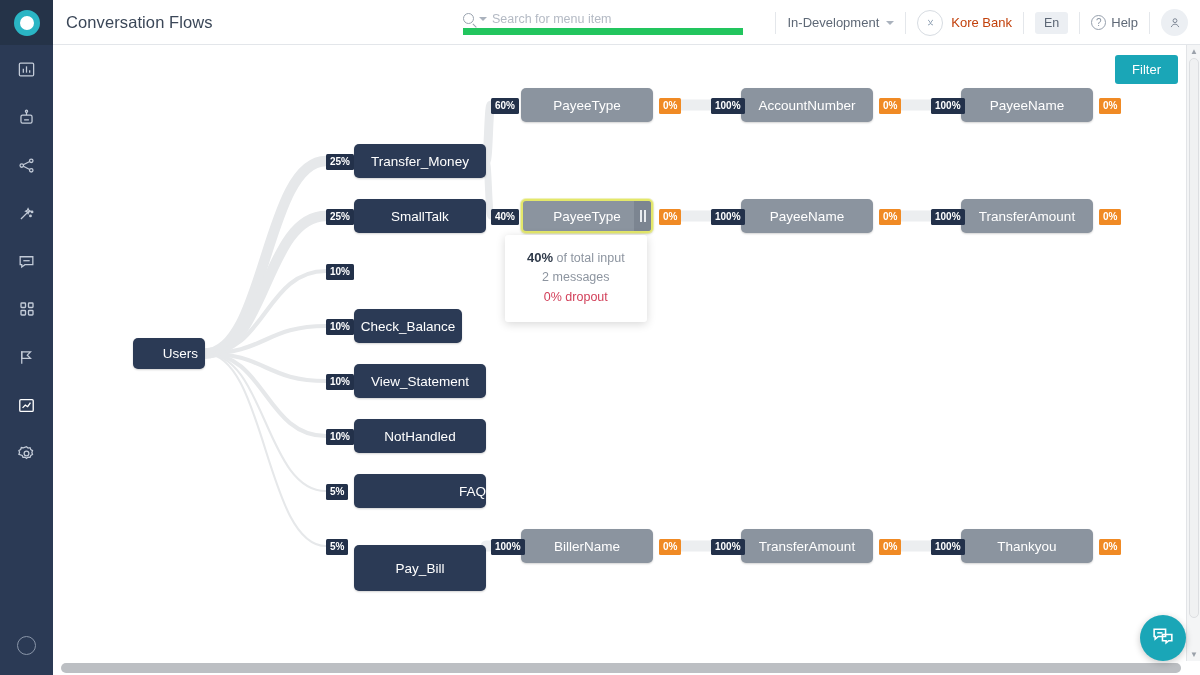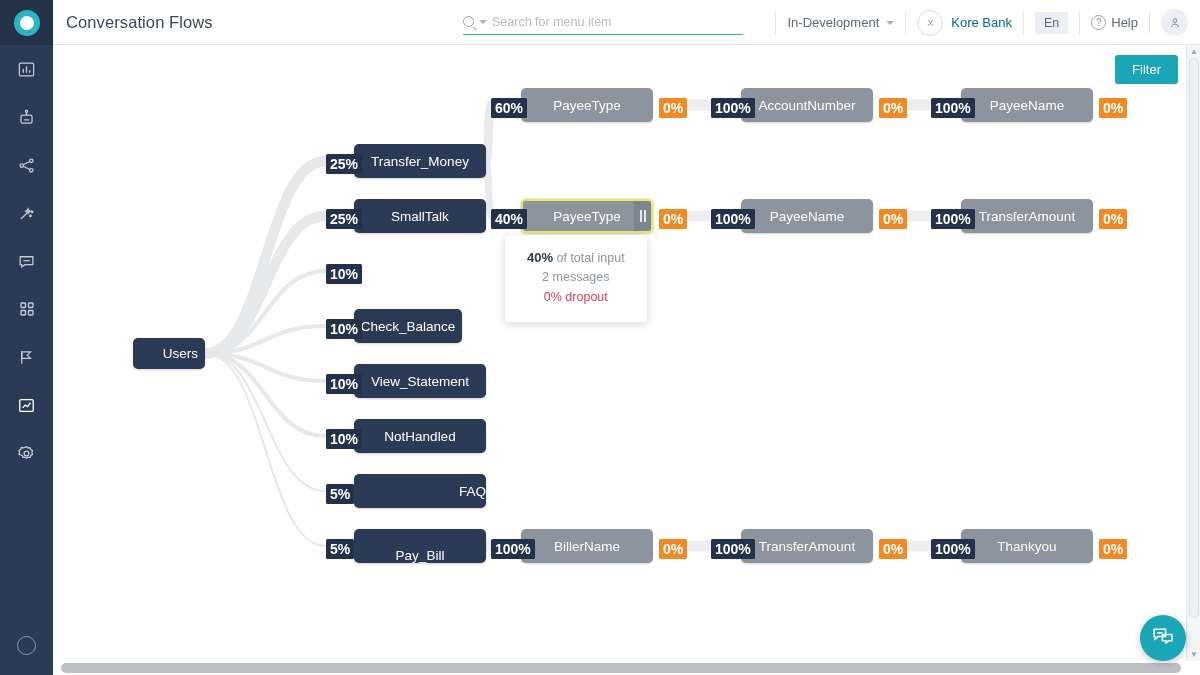"Search for menu item" .hdr-search { border-bottom: 1px solid #22c55e -> 7px solid #22c55e }
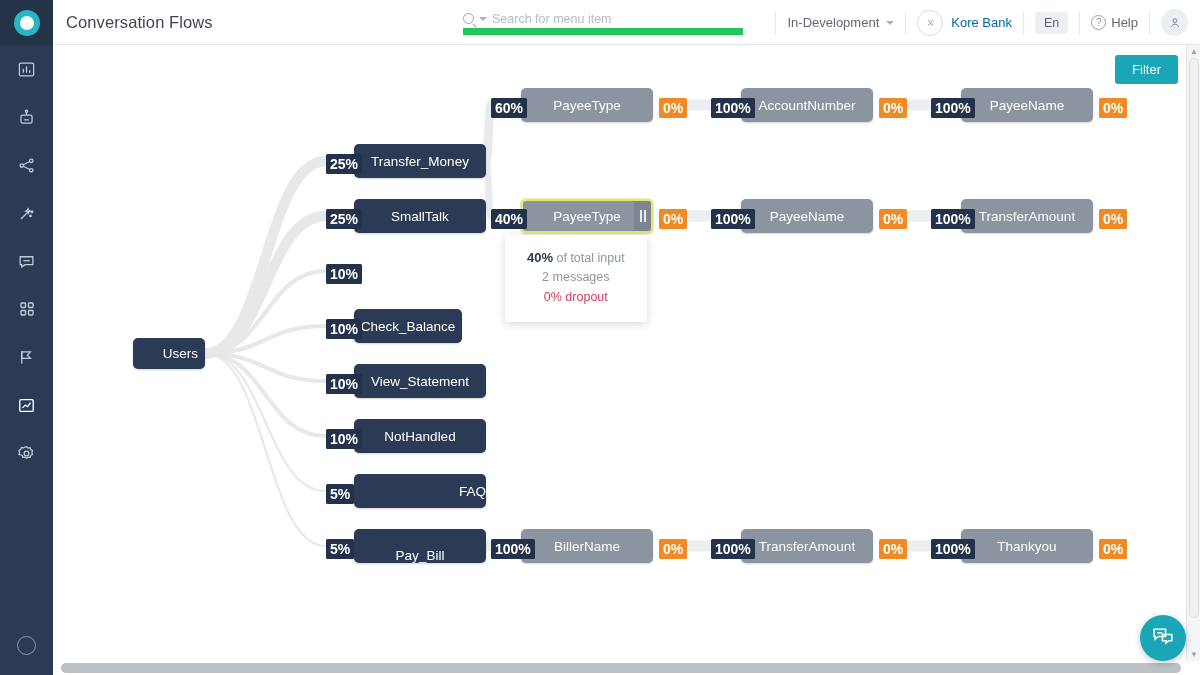"Kore Bank" .brand .bname { color: #0369a1 -> #c2410c }
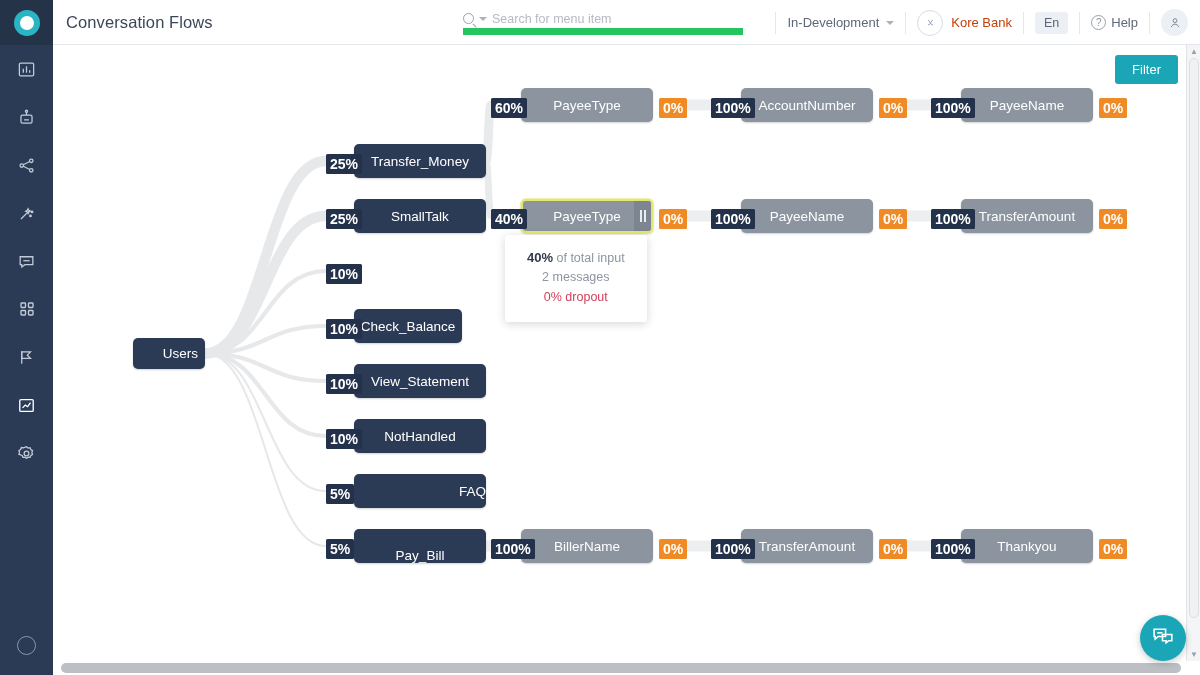"60%" .badge { font-size: 14px -> 10px }
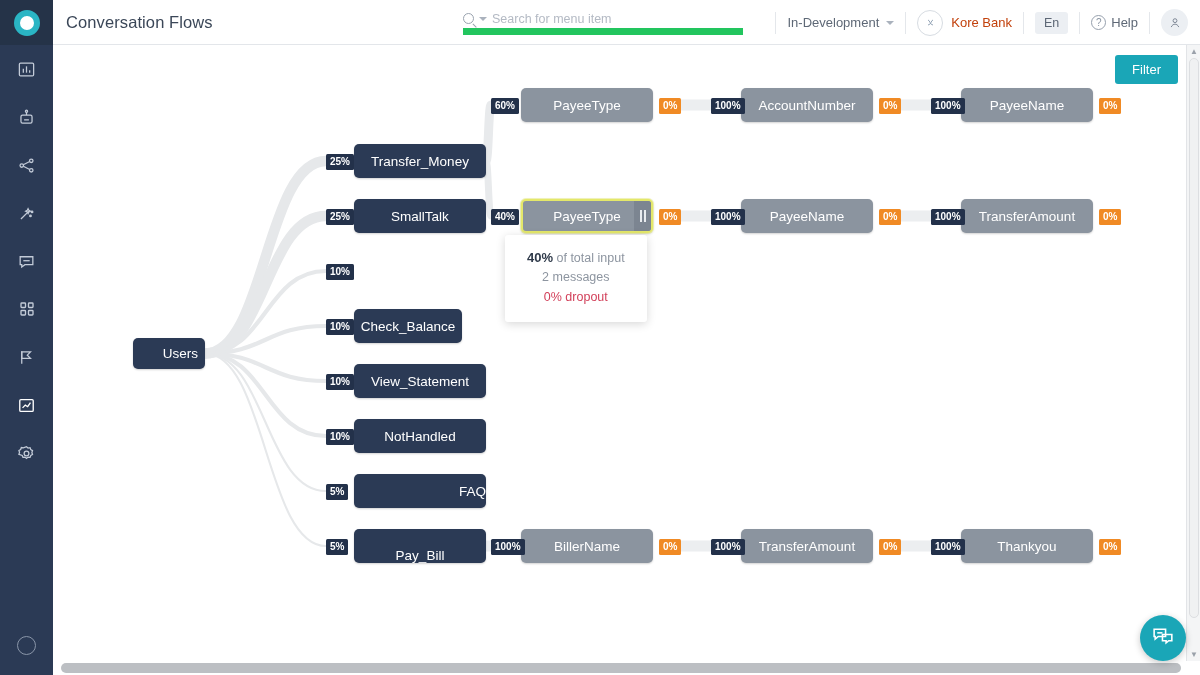"Pay_Bill" div.node { align-items: flex-end -> none; height: 34px -> 46px; top: 484px -> 500px }
